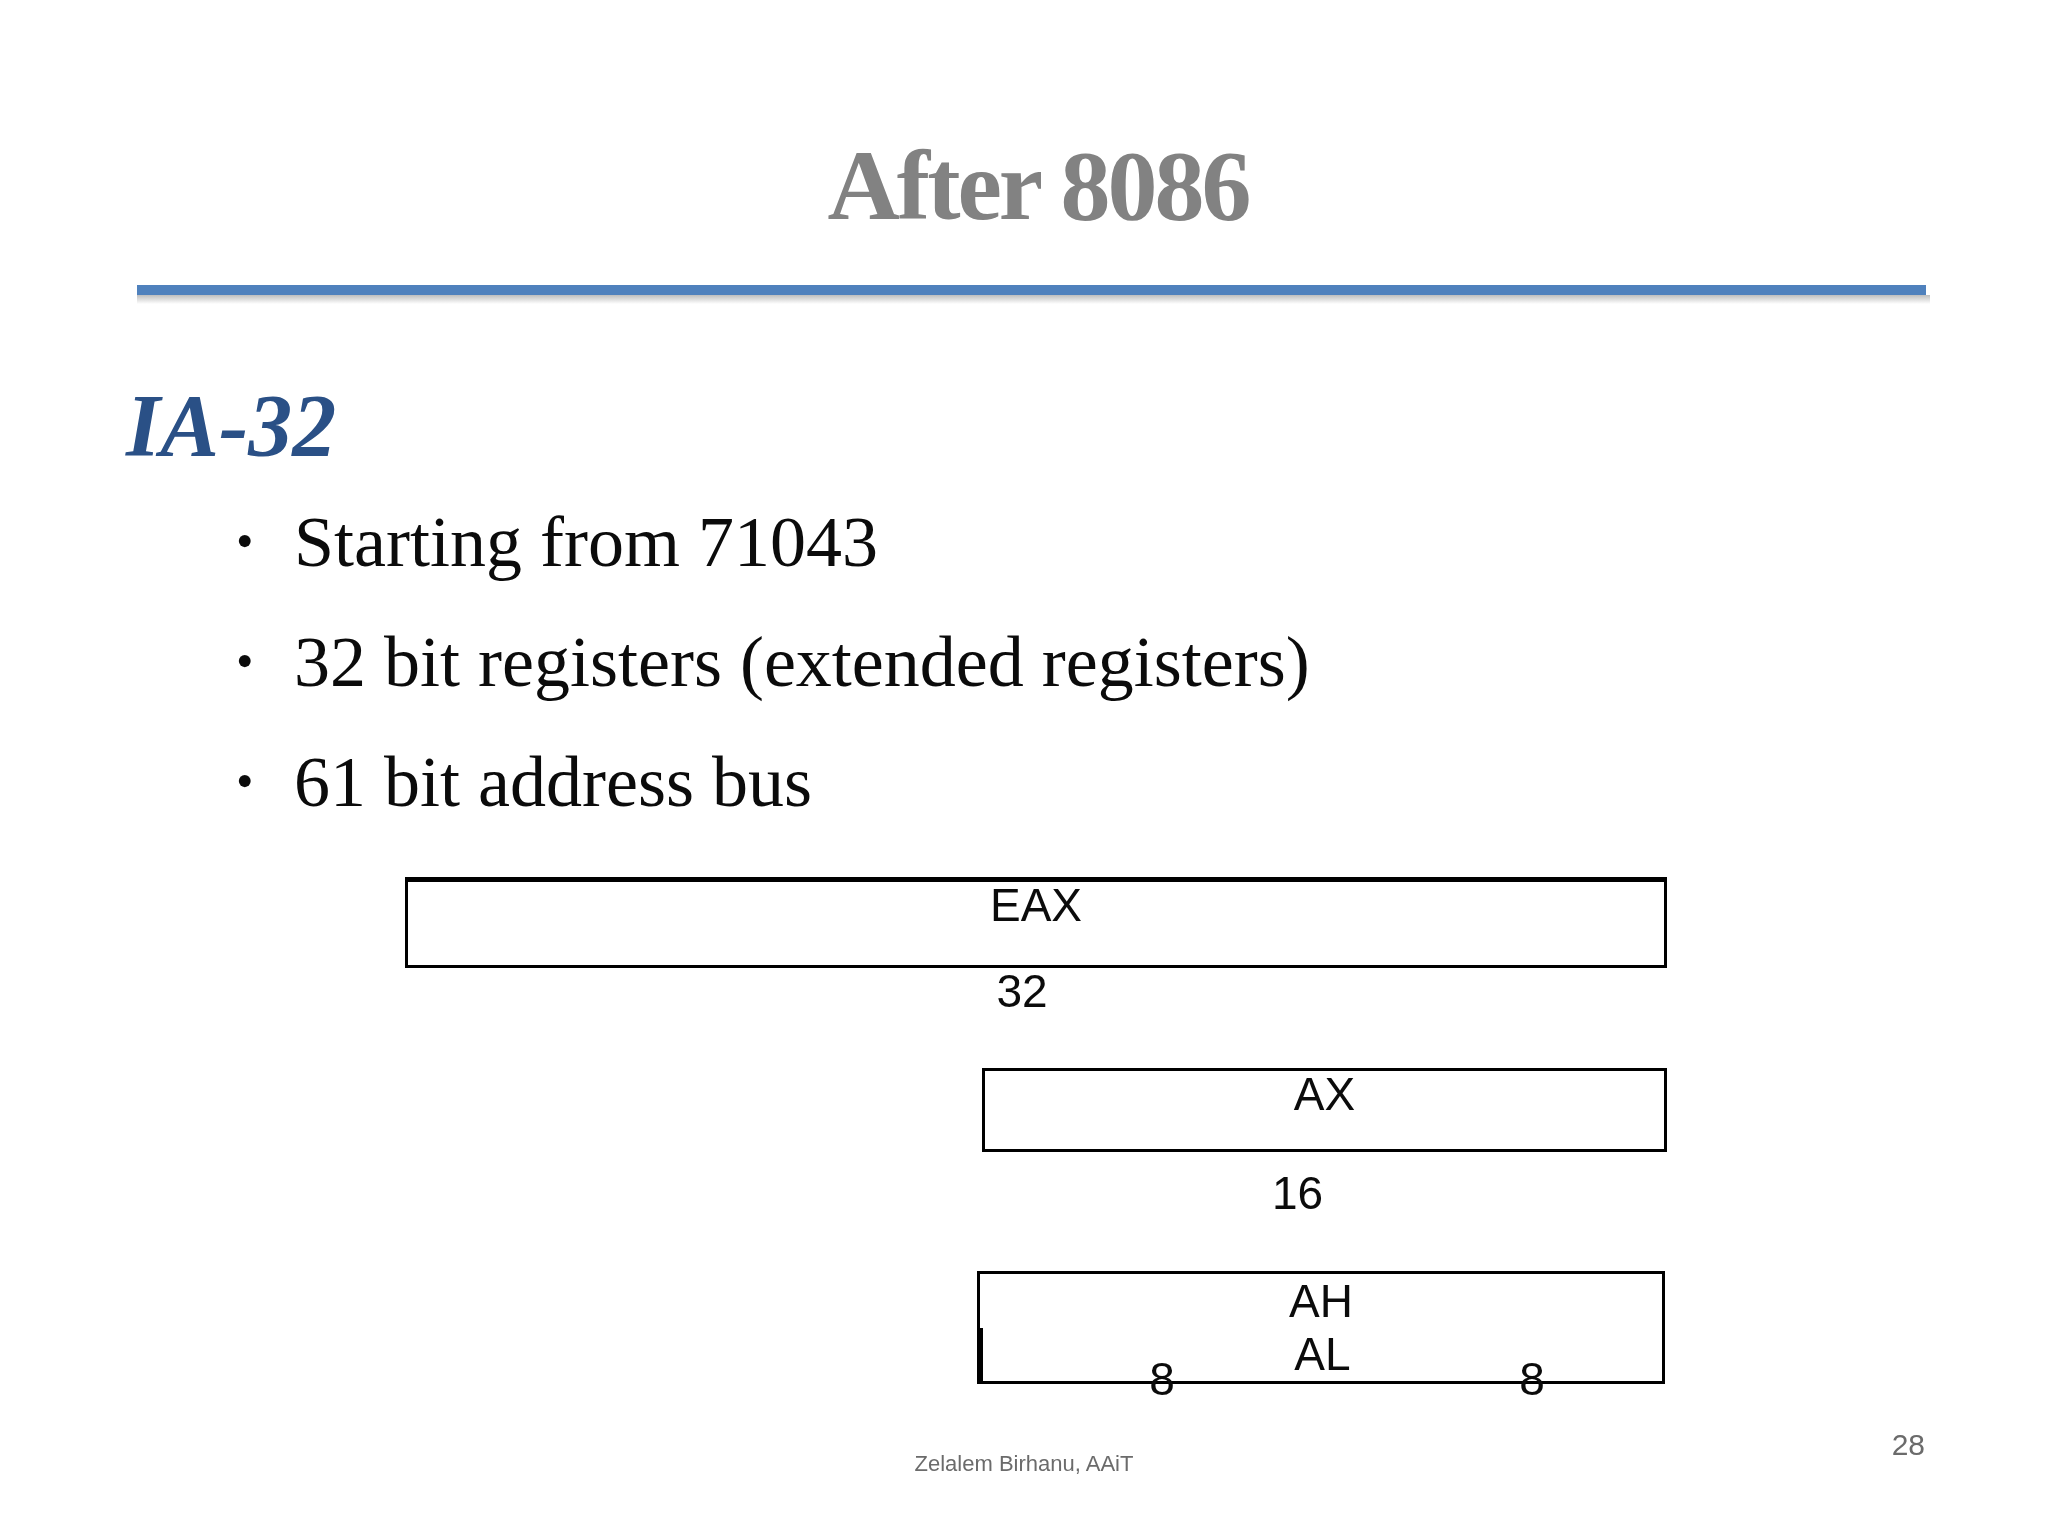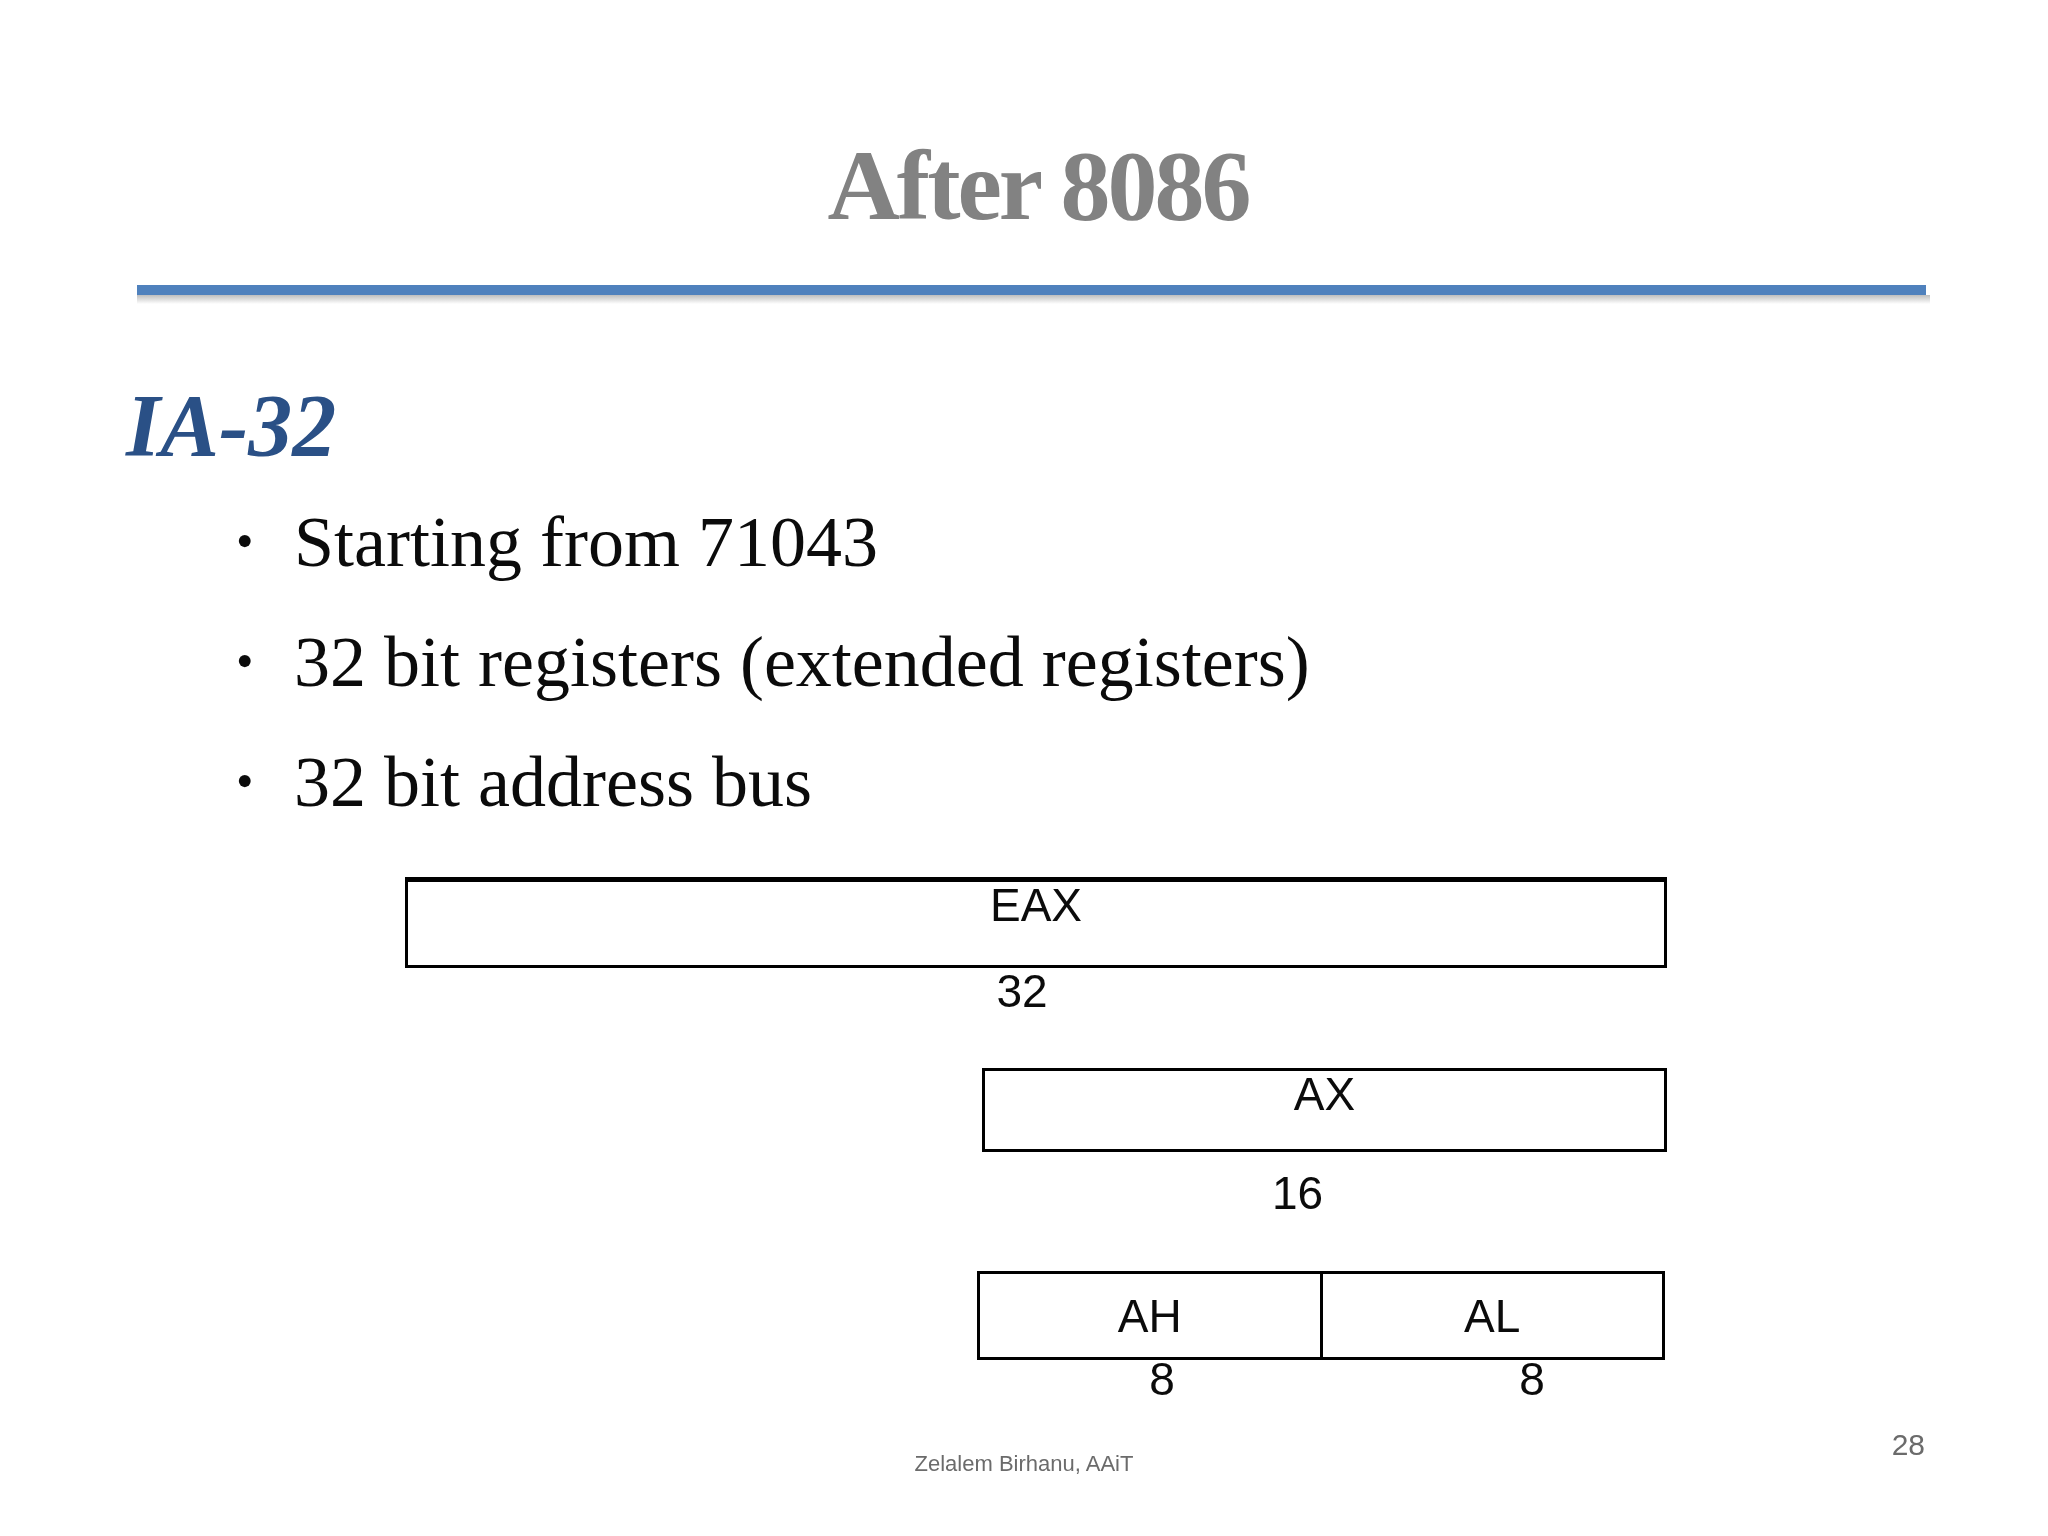"32 bit address bus" span.bullet-text { text: 32 -> 61 }
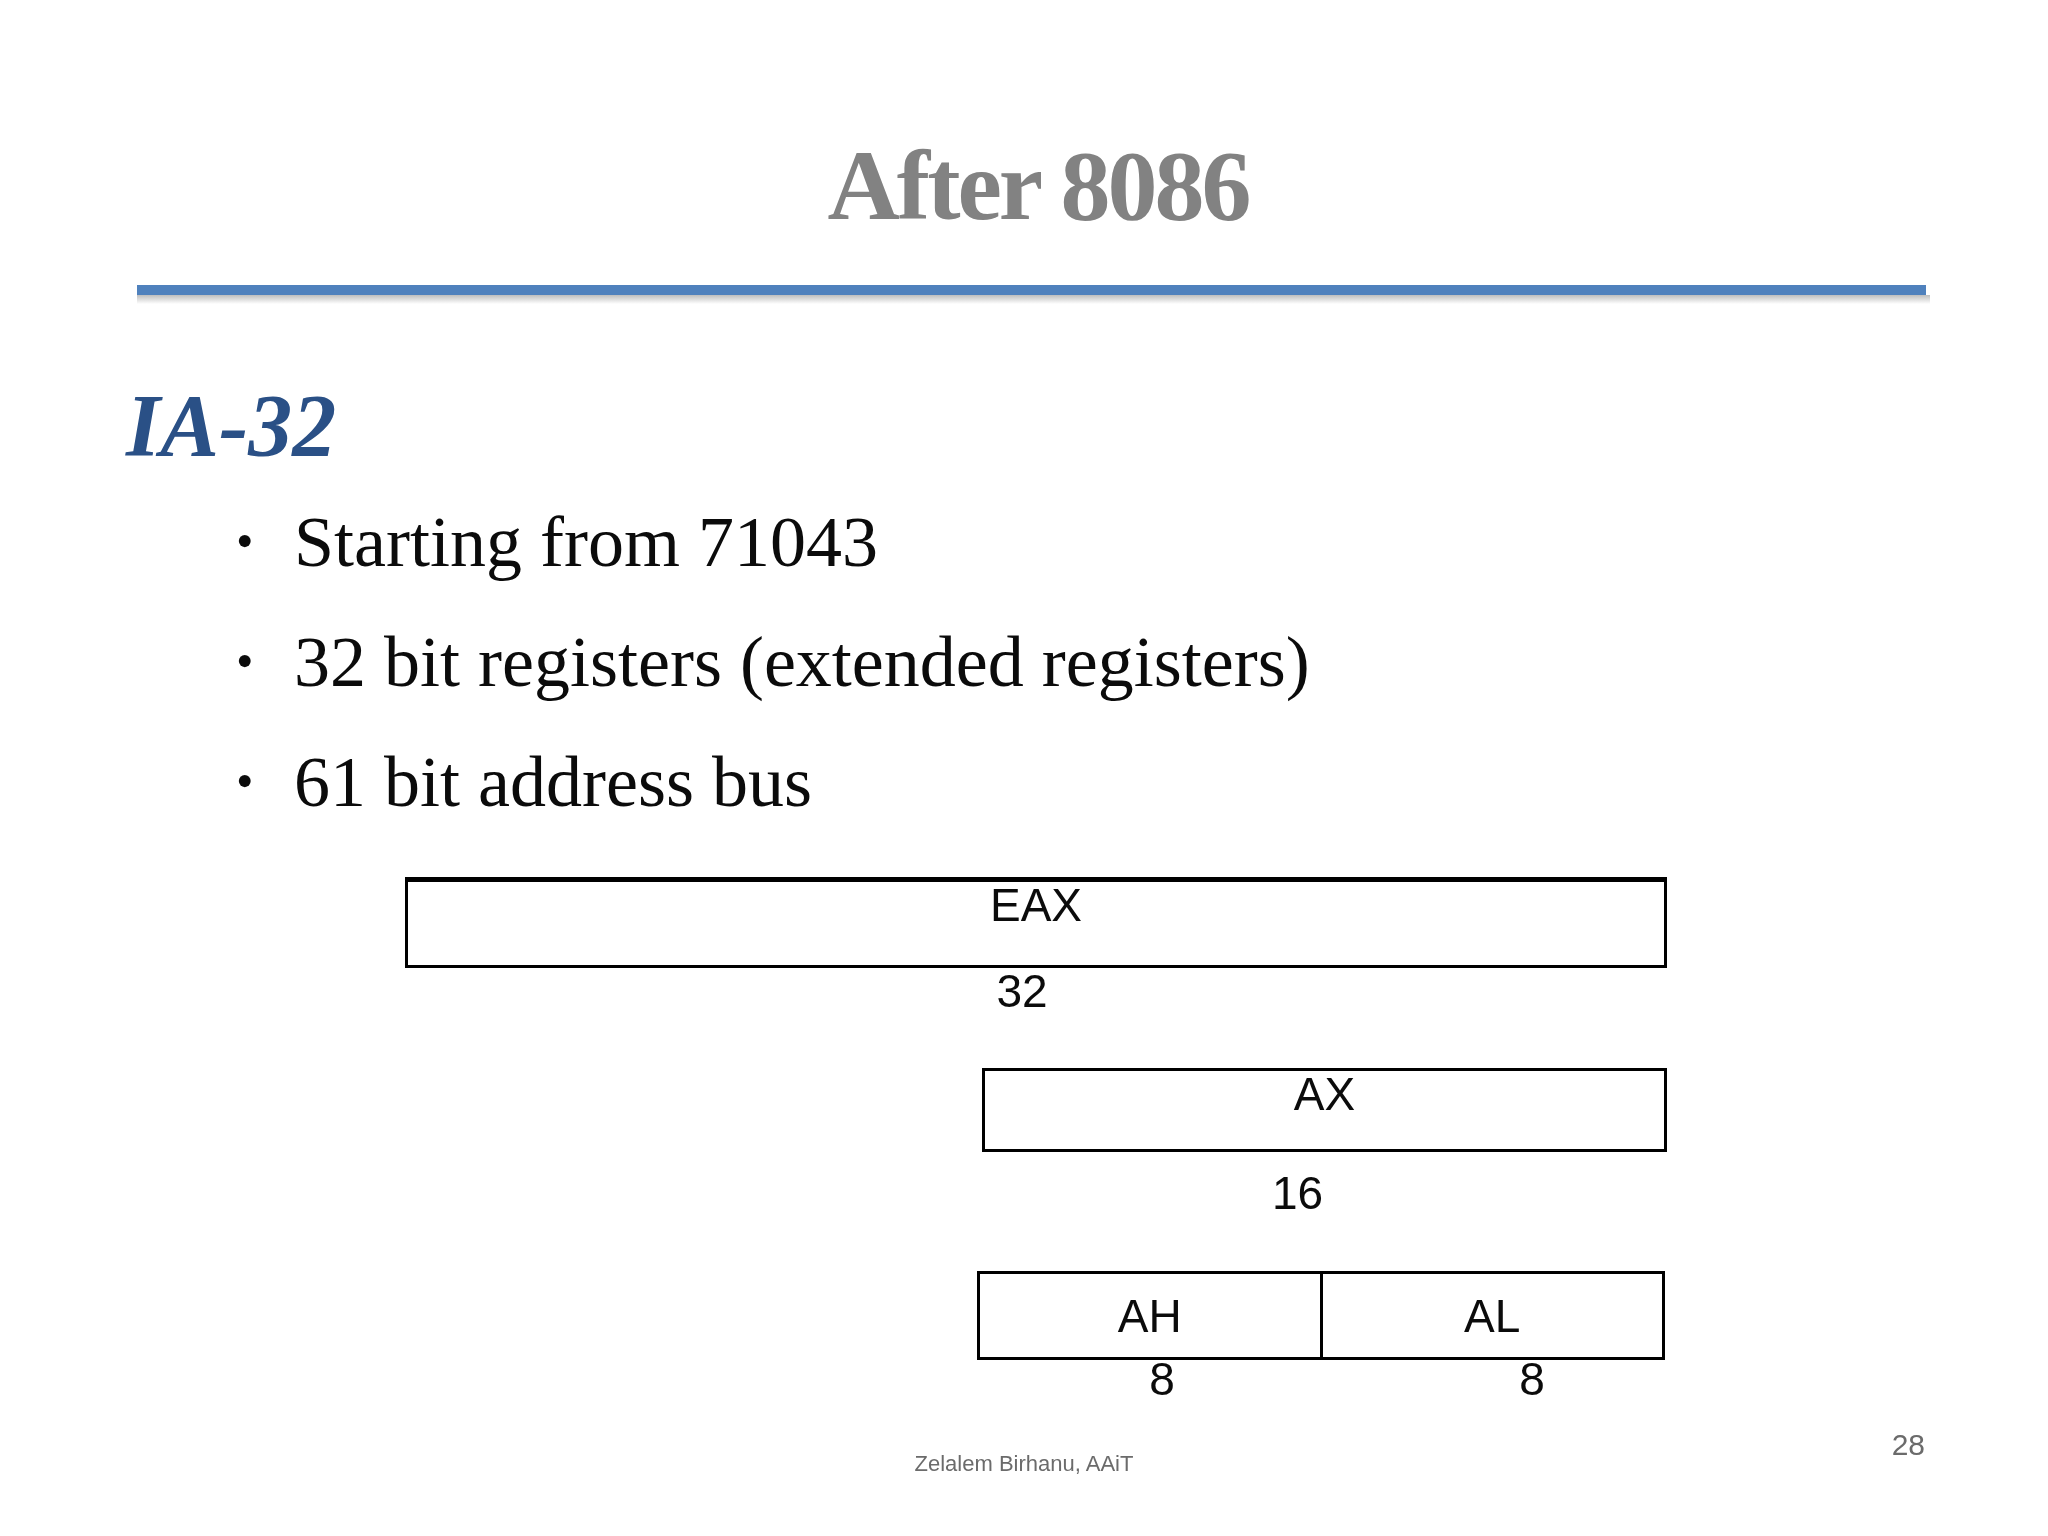"AH" .box-ahal { flex-direction: none -> column; height: 89px -> 113px }
